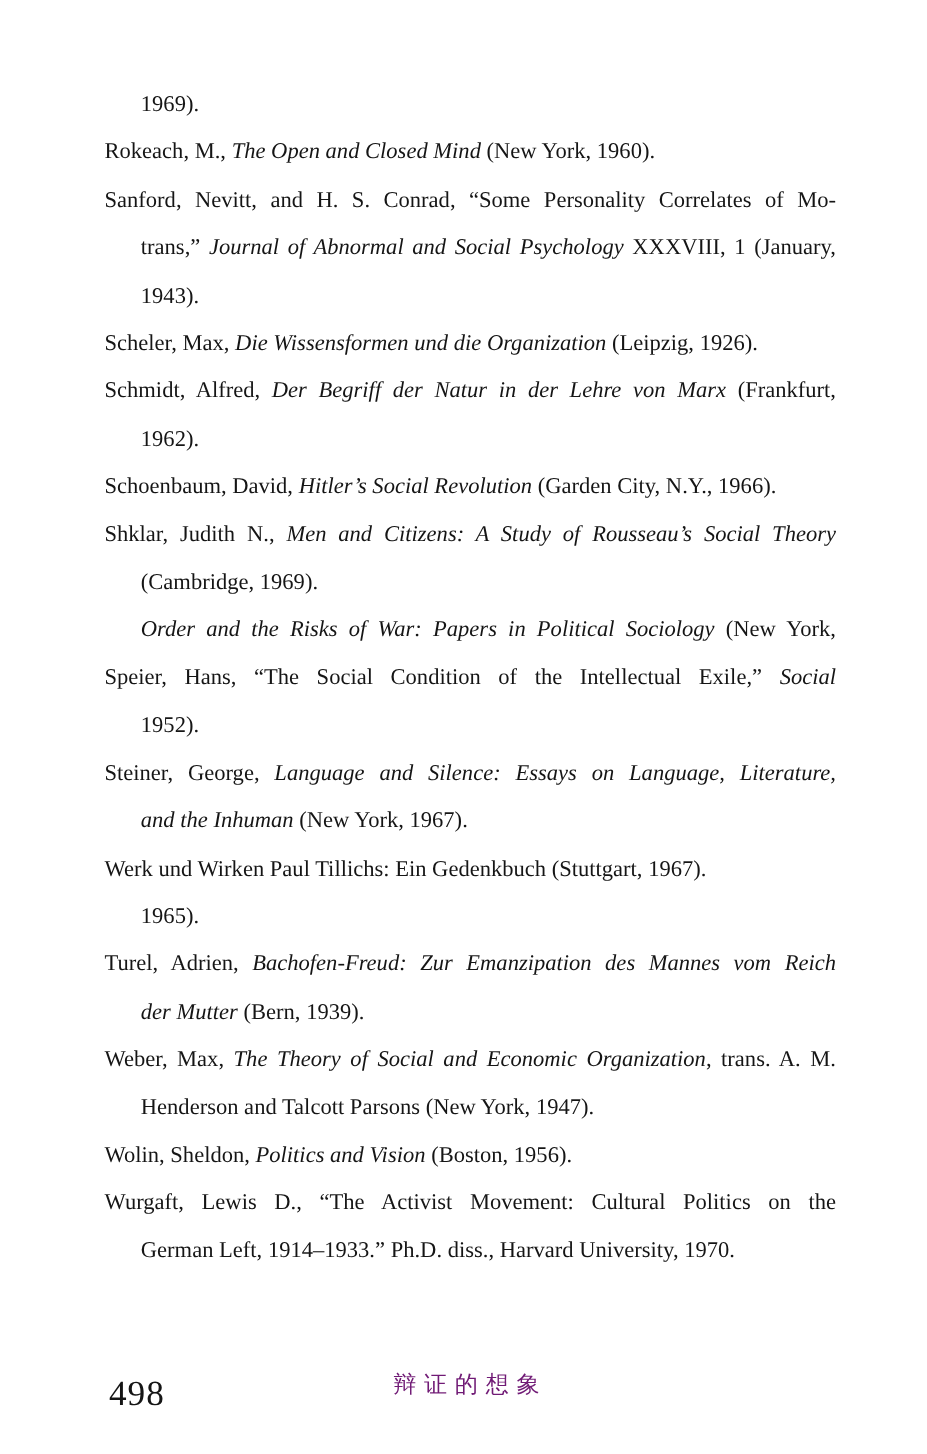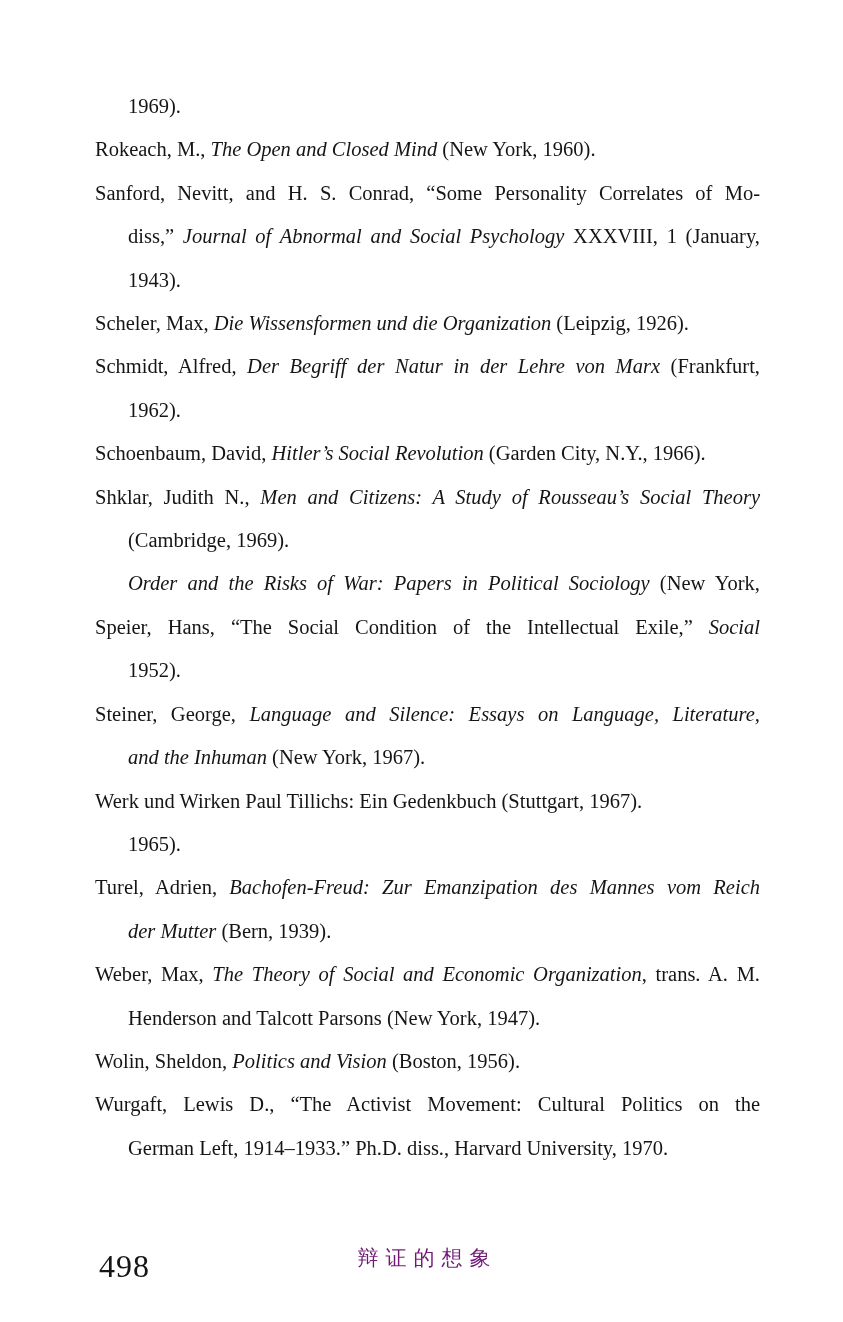"1969)." .text-block { top: 85px -> 74px }
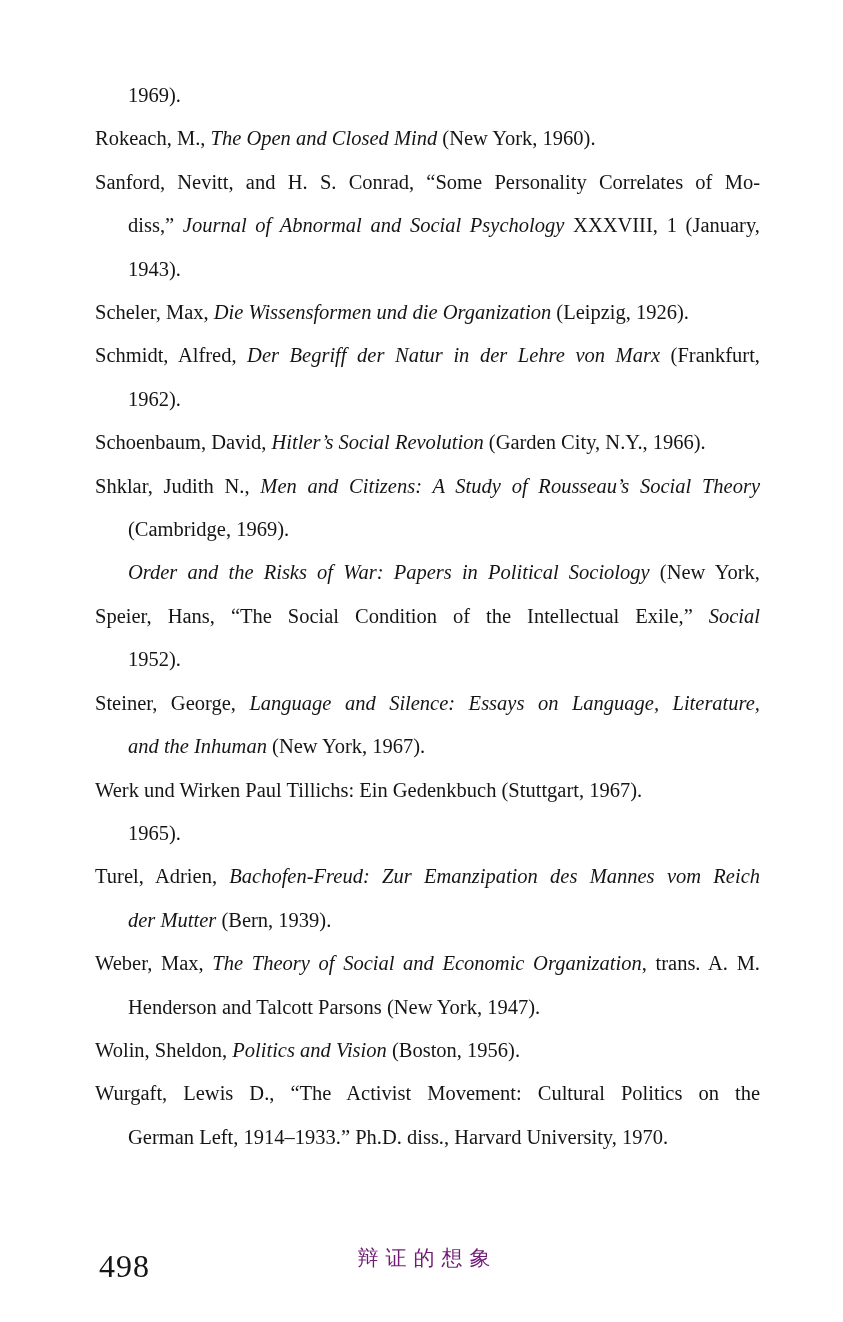"diss,”" span { text: diss -> trans }
